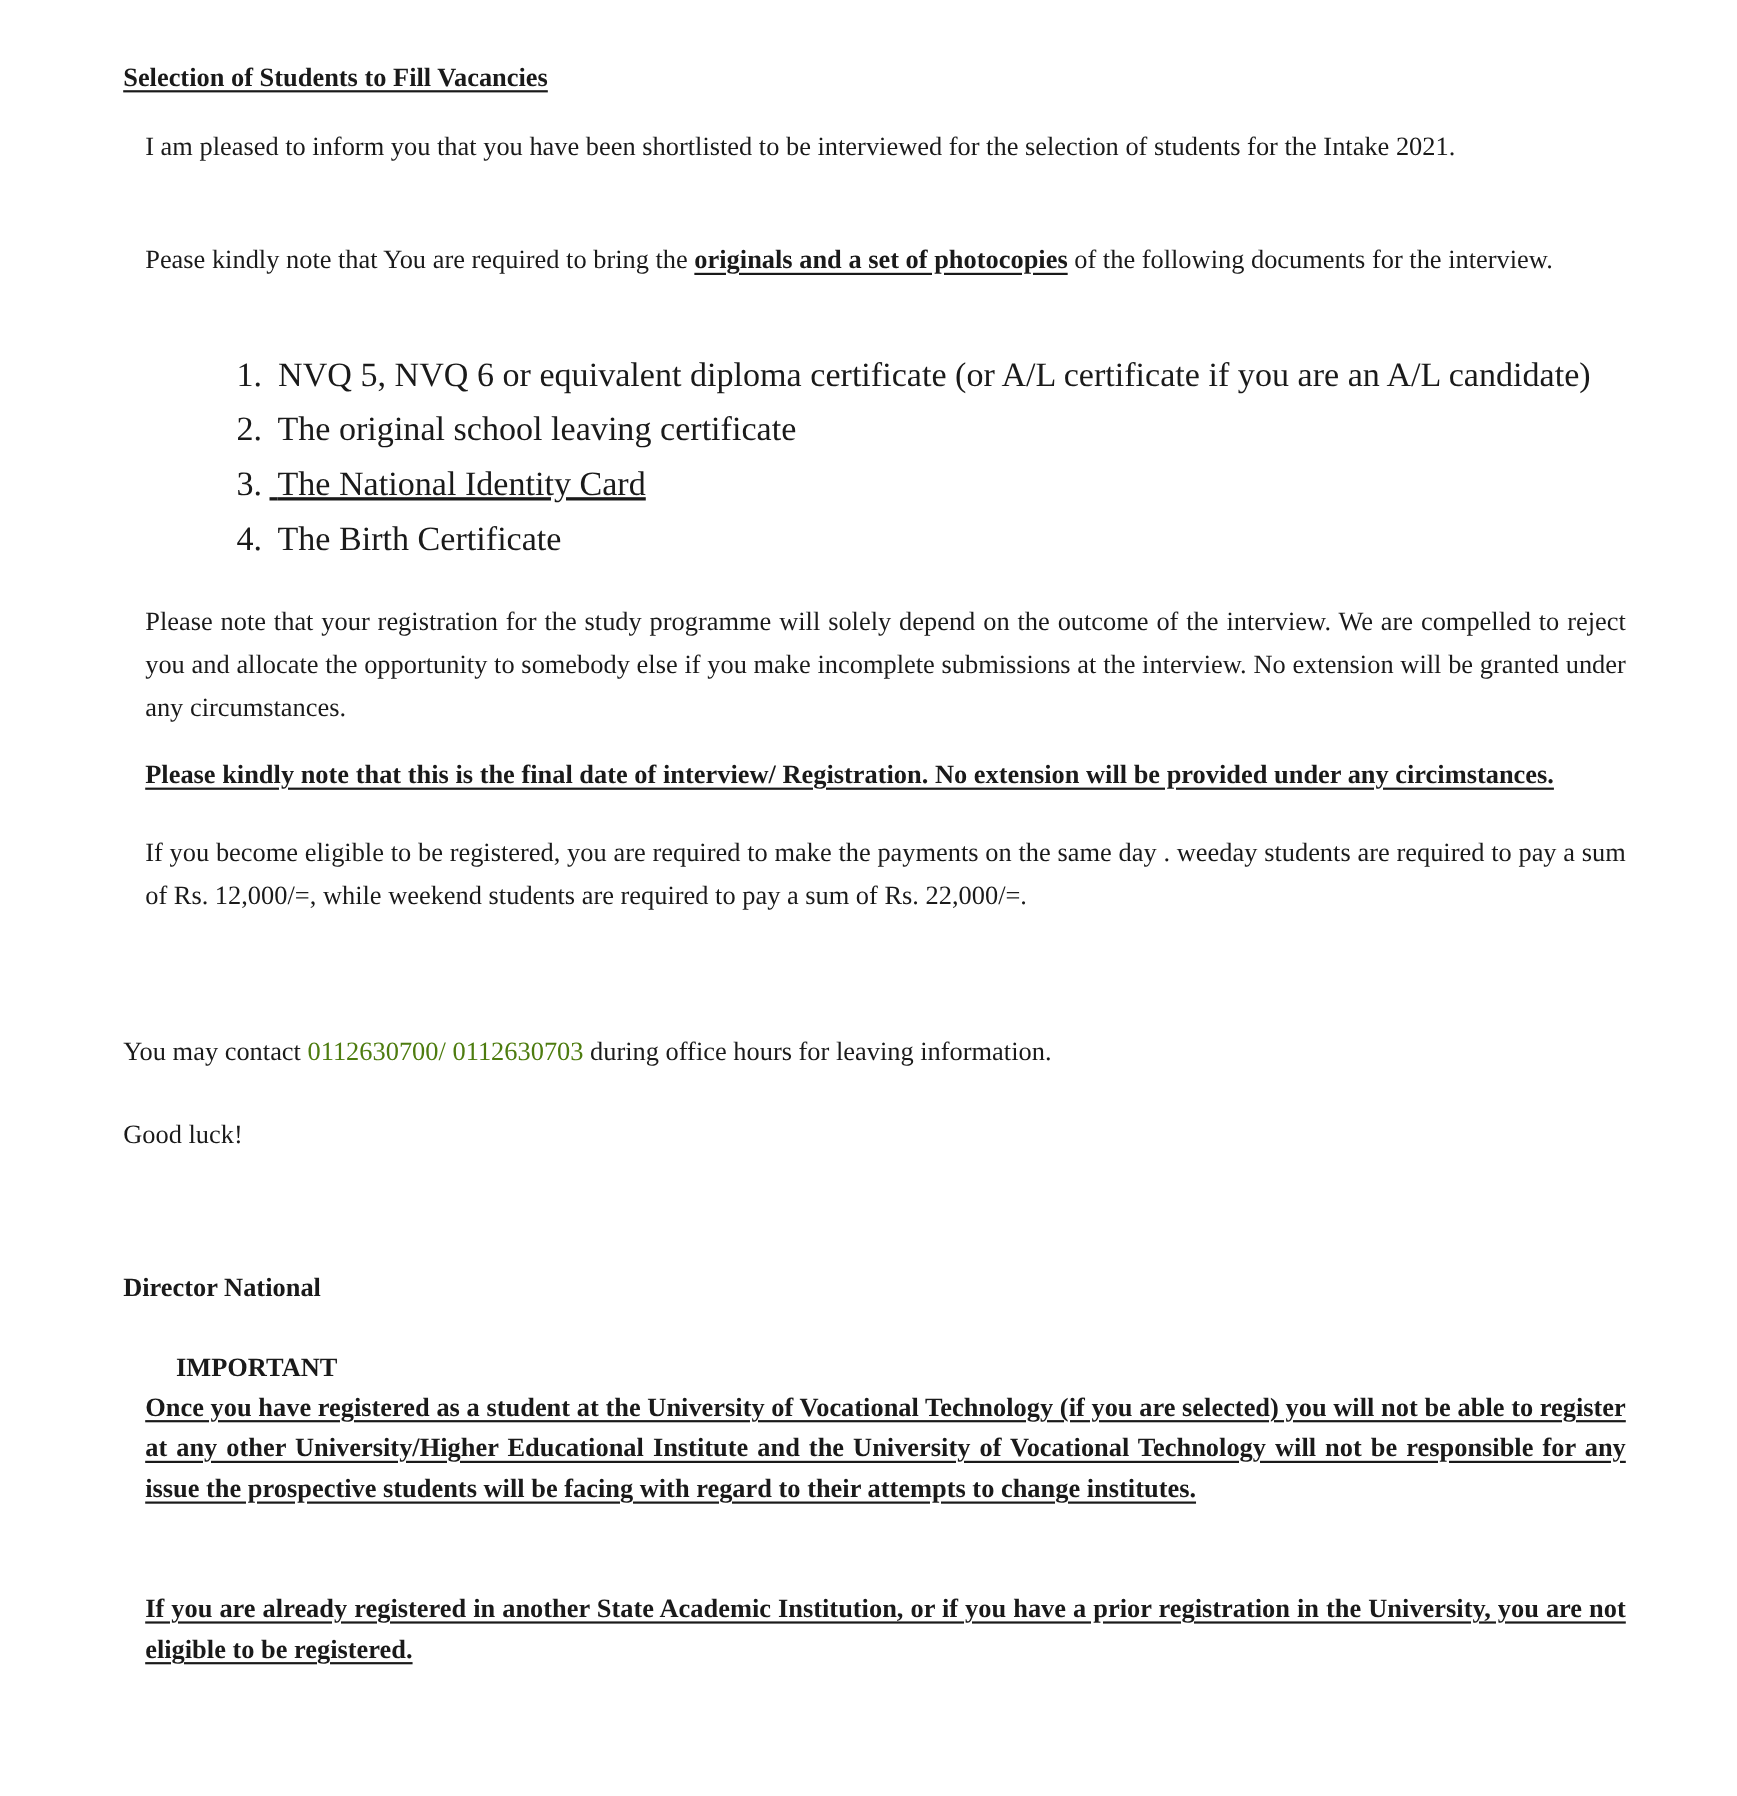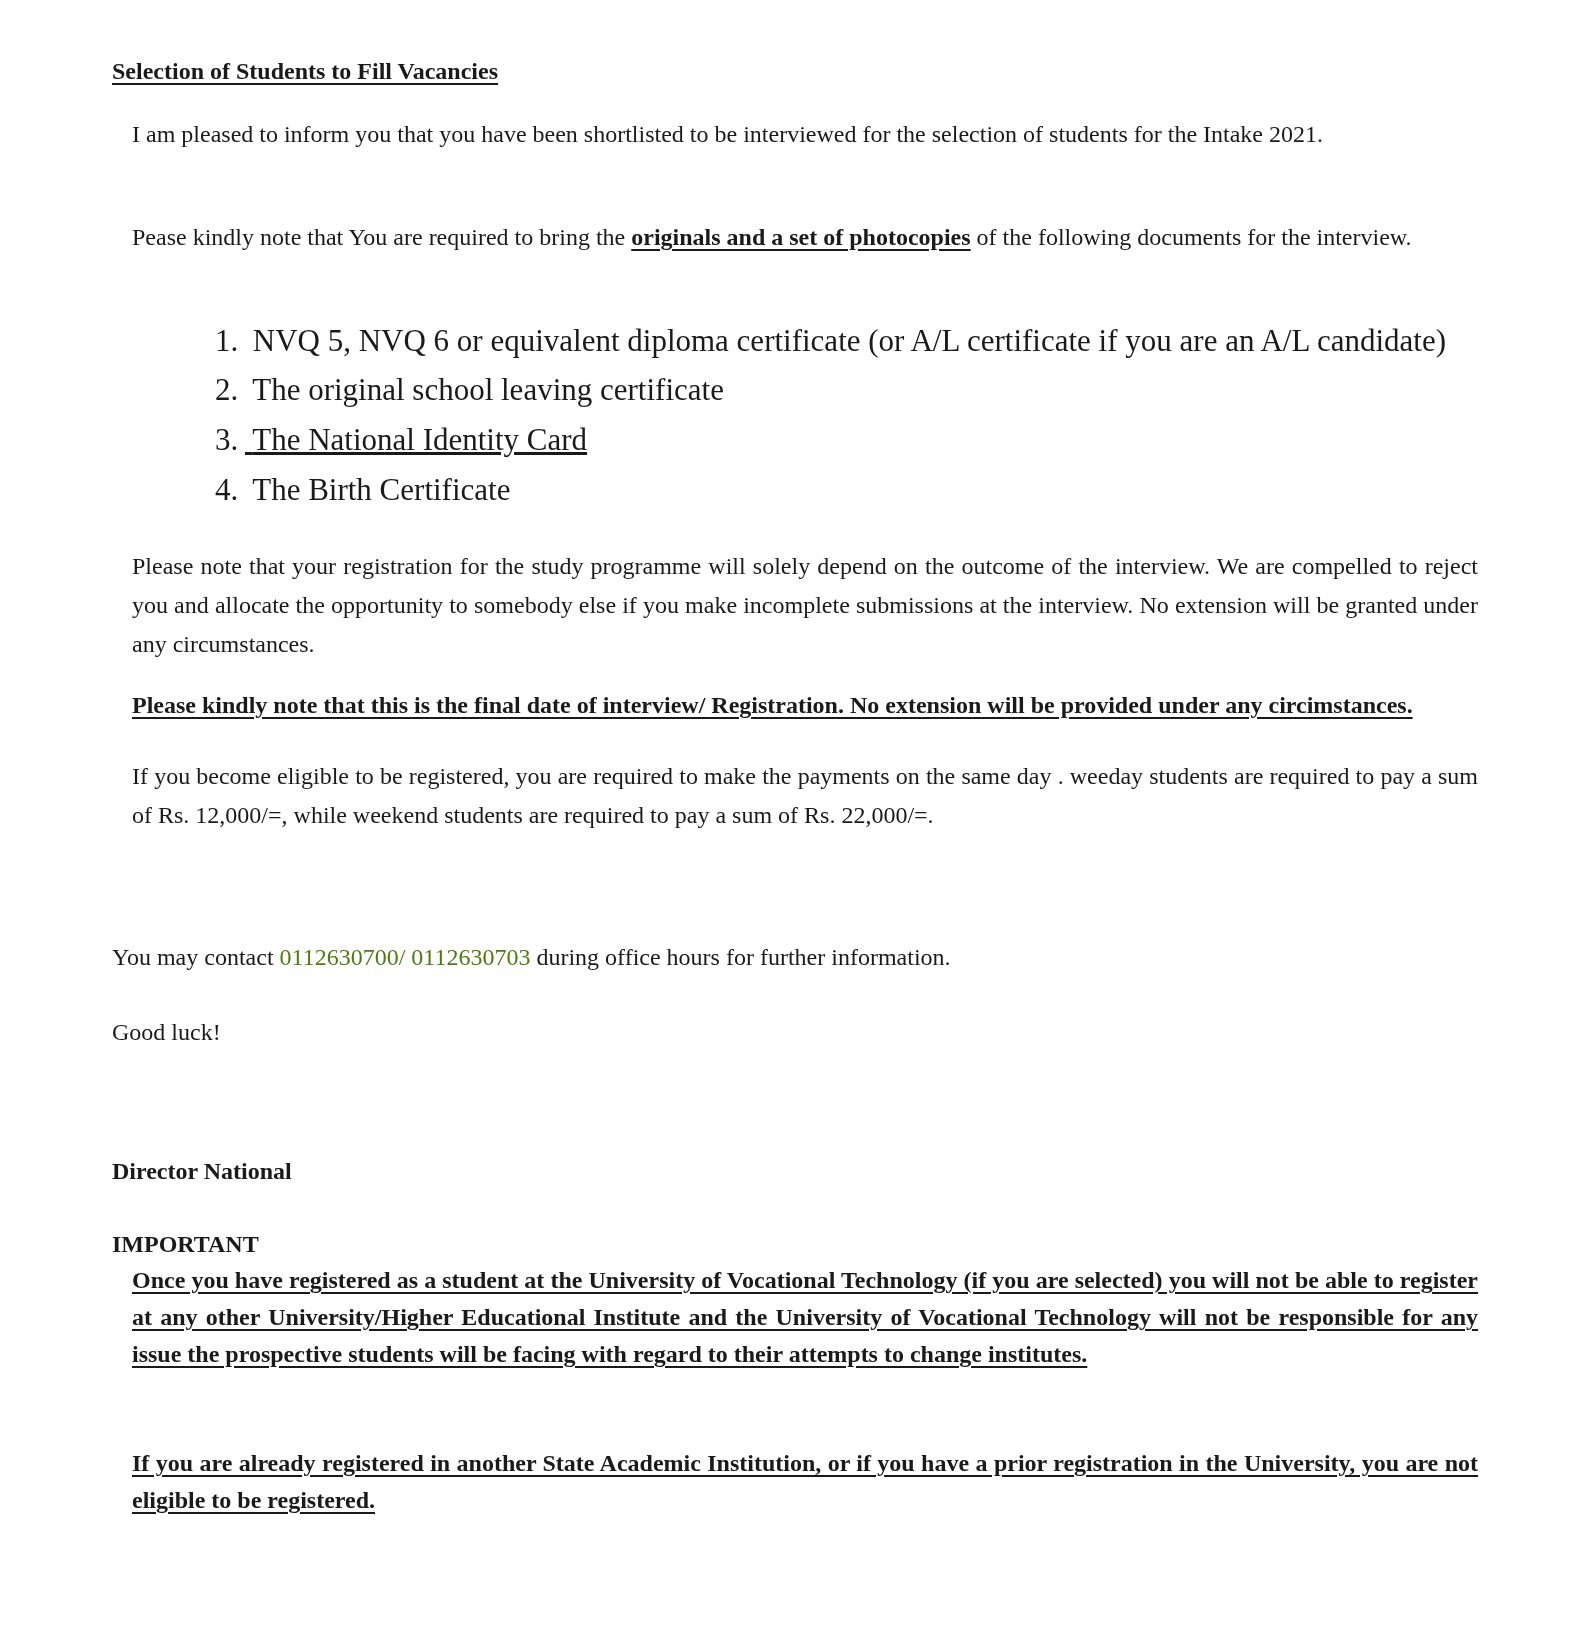"during office hours for further" span { text: further -> leaving }
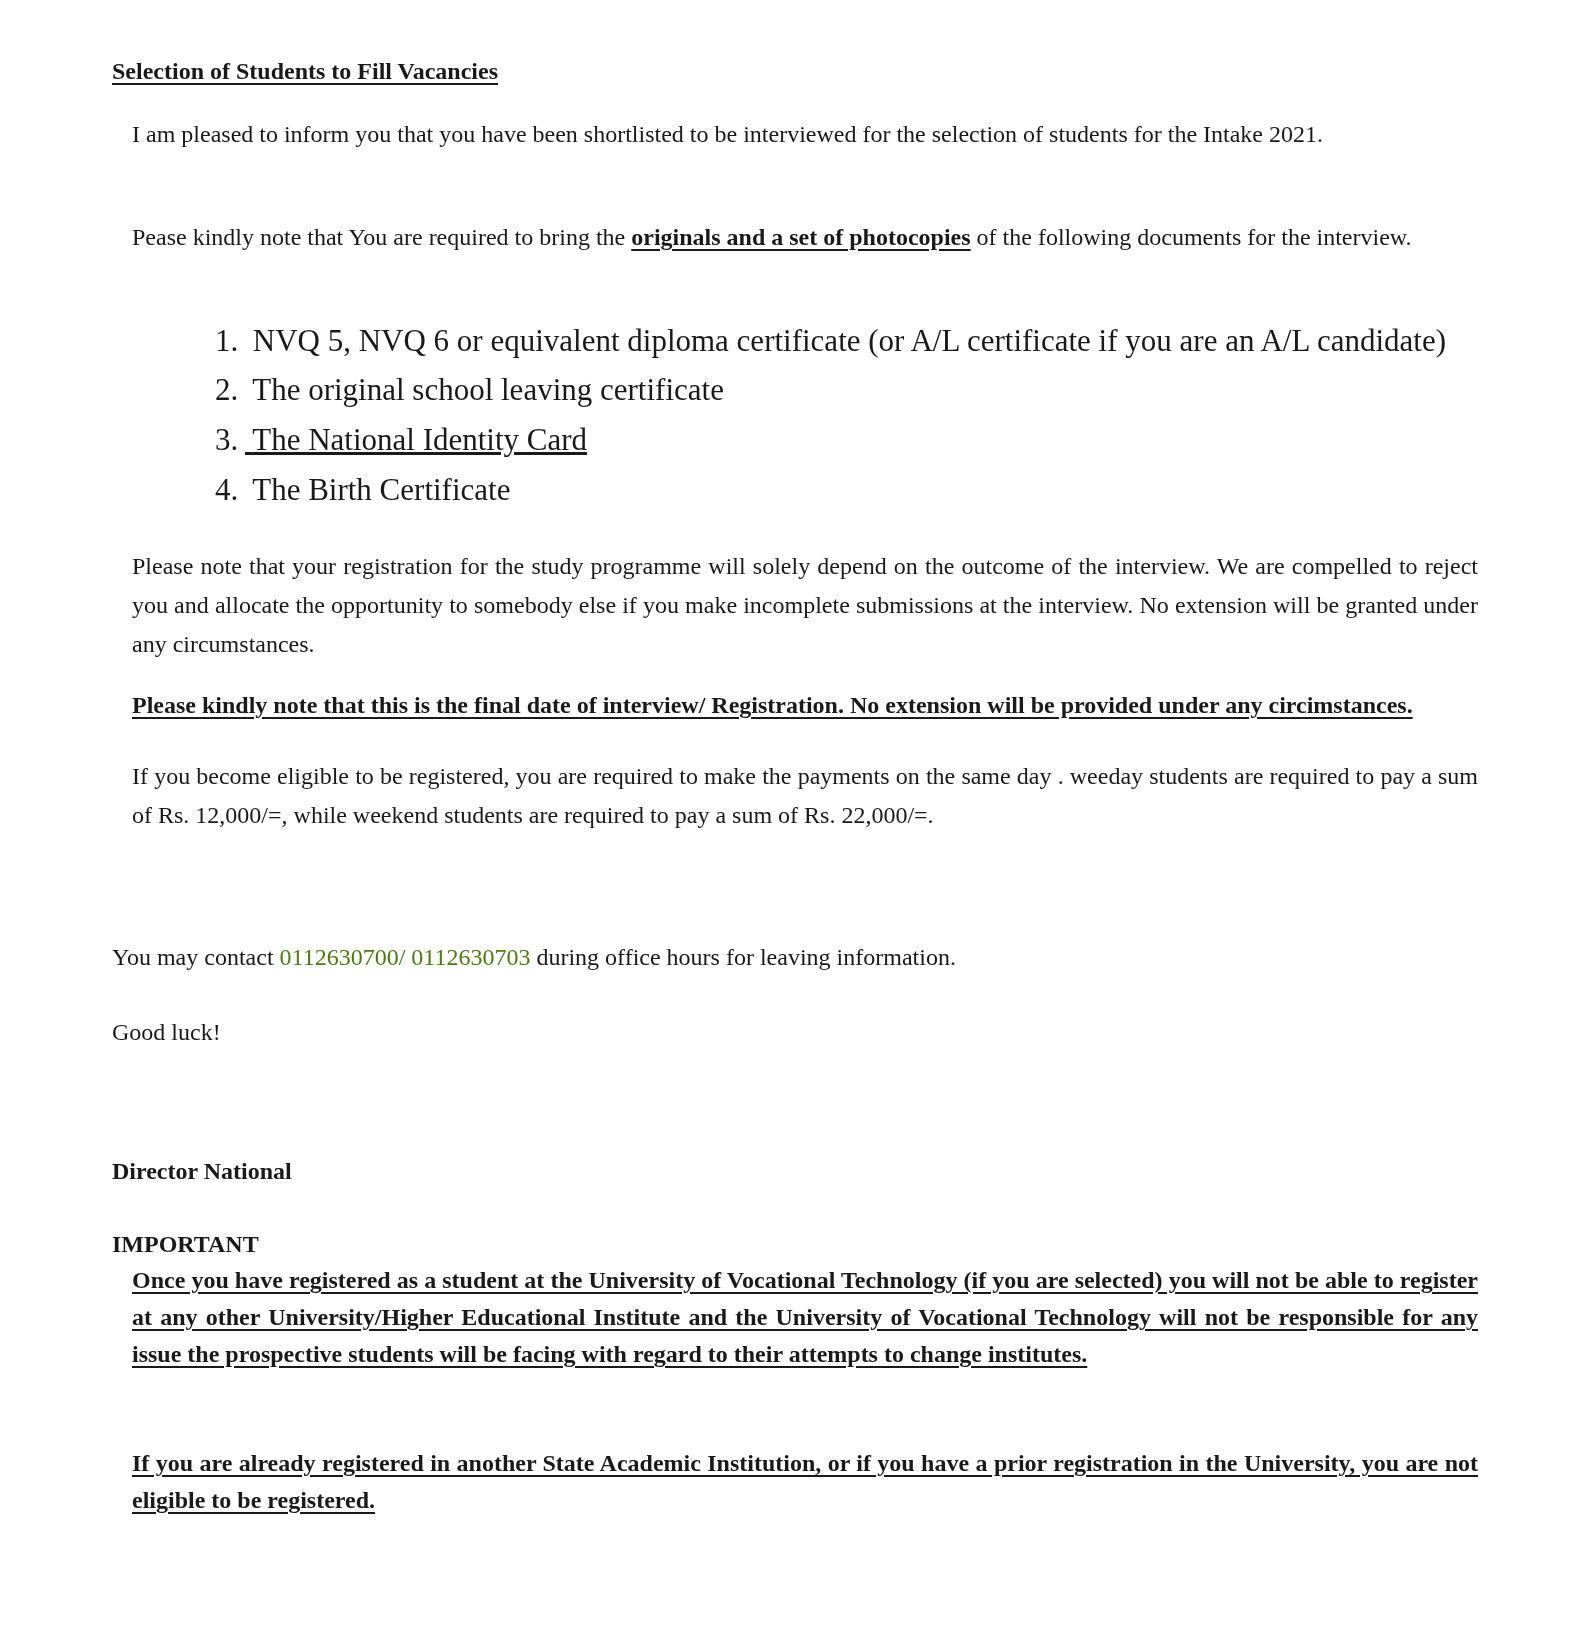"IMPORTANT" div.blk { margin-left: none -> 48px }
